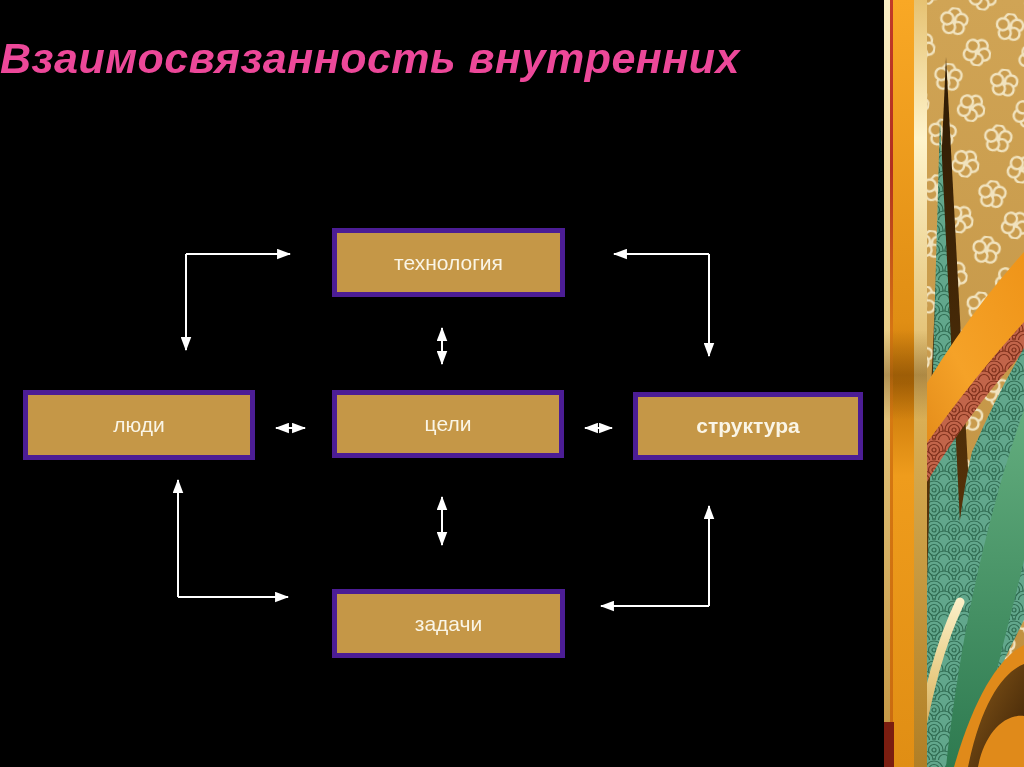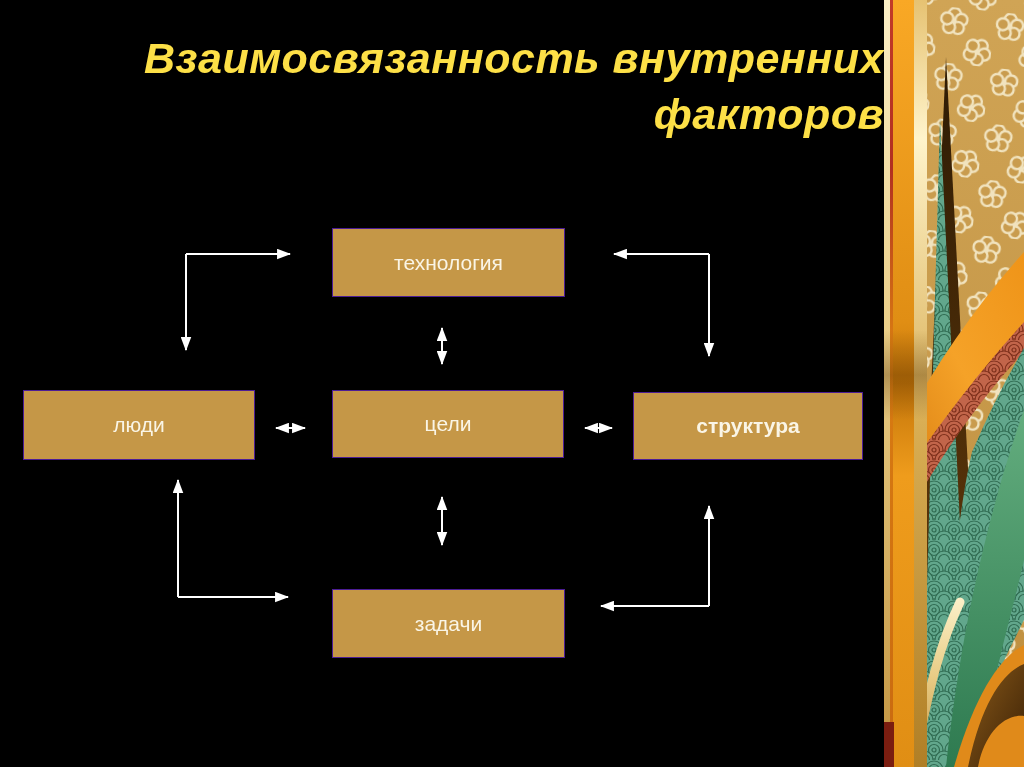"Взаимосвязанность внутренних" .title { color: #fde047 -> #ec4899; text-align: right -> left }
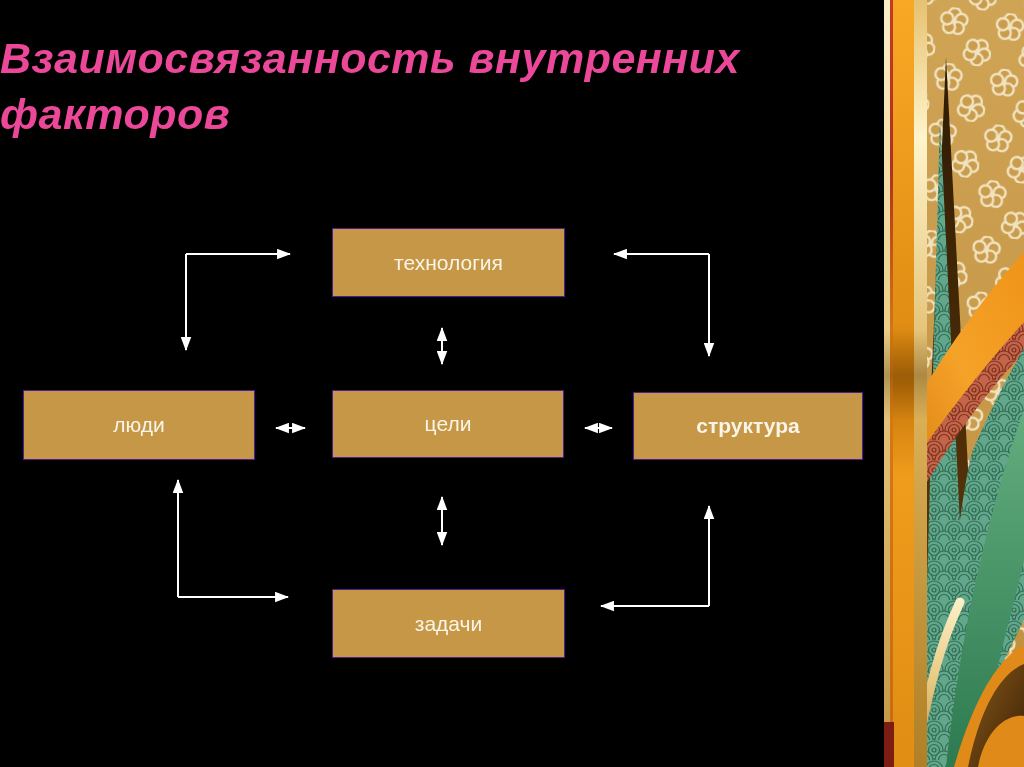"факторов" div { html: <div>факторов</div> -> none }
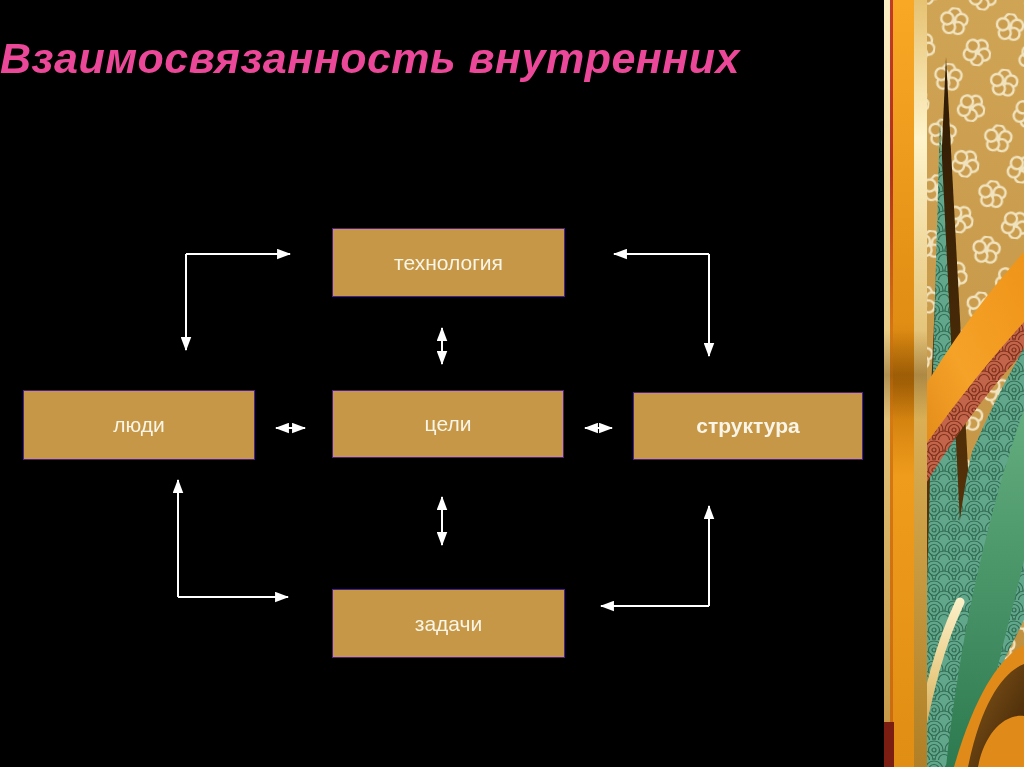"технология" .node { border: 1px solid #4c1d95 -> 5px solid #4c1d95 }
